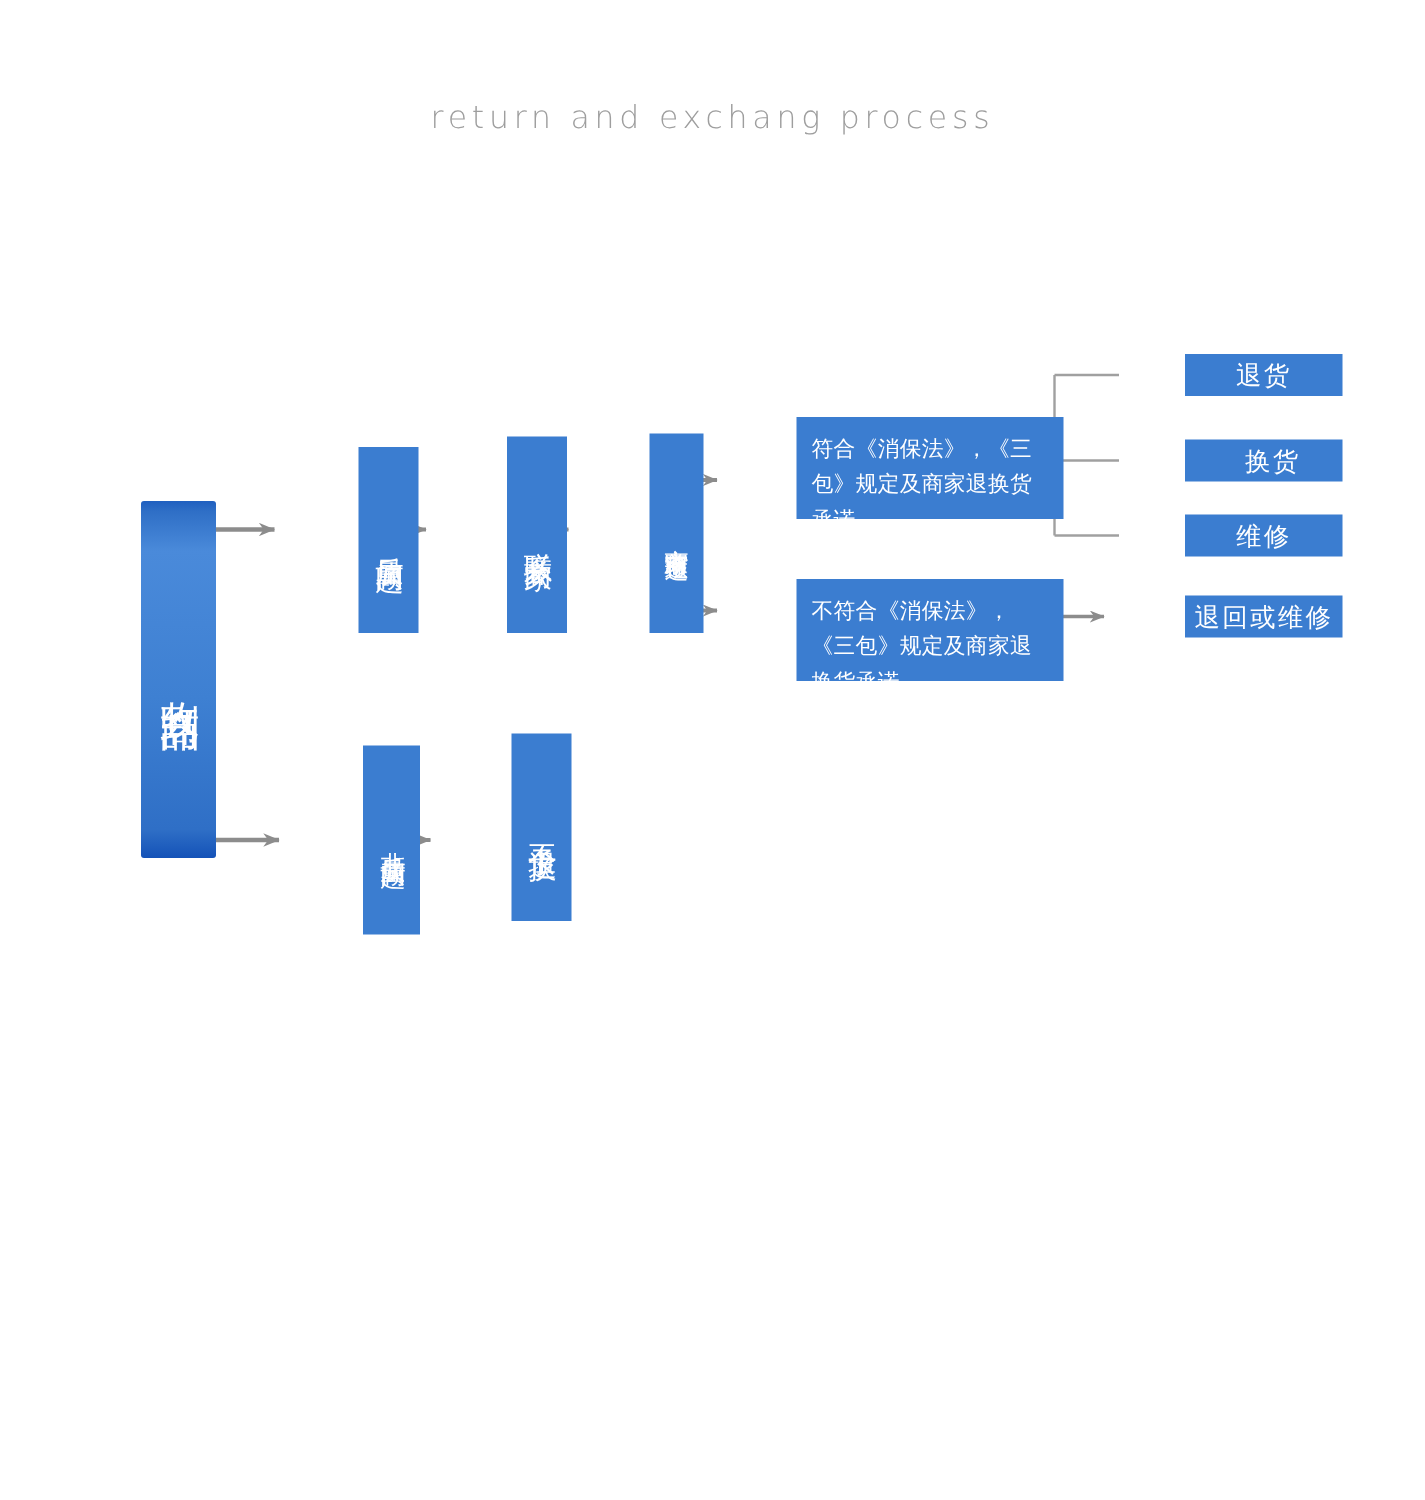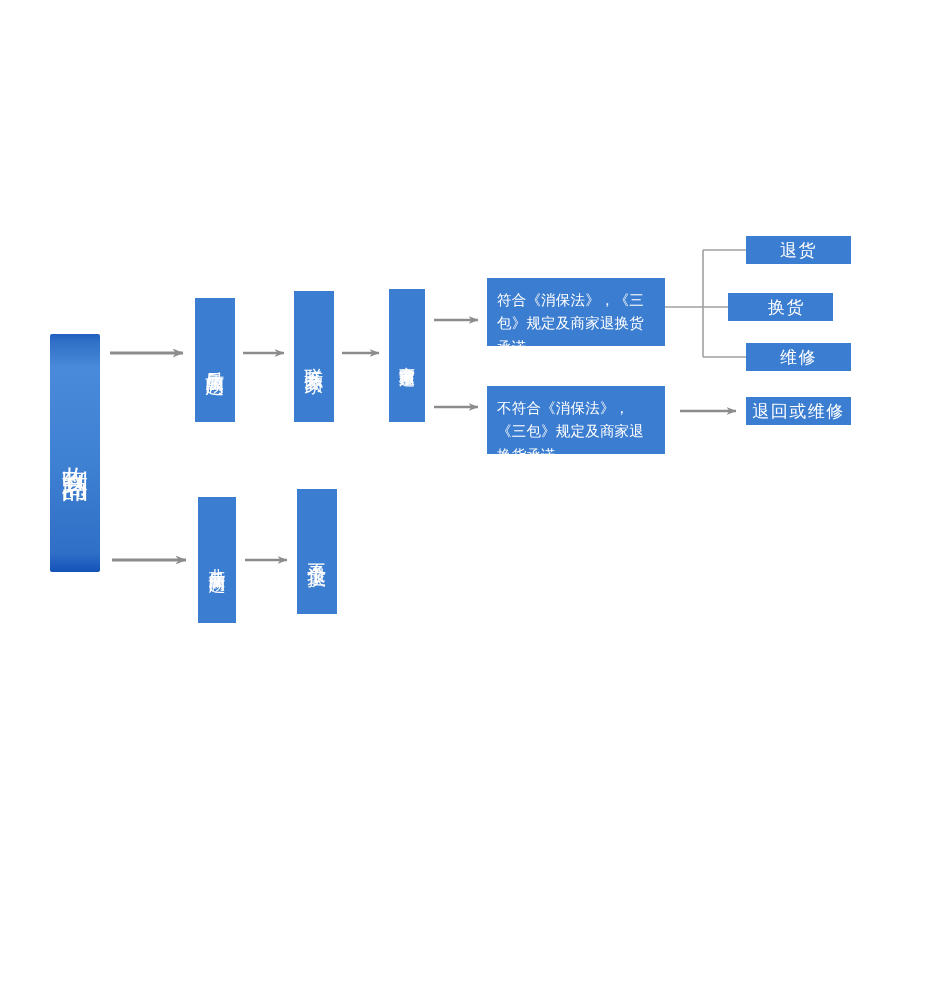"return and exchang process" div { html: none -> <div>return and exchang process</div> }
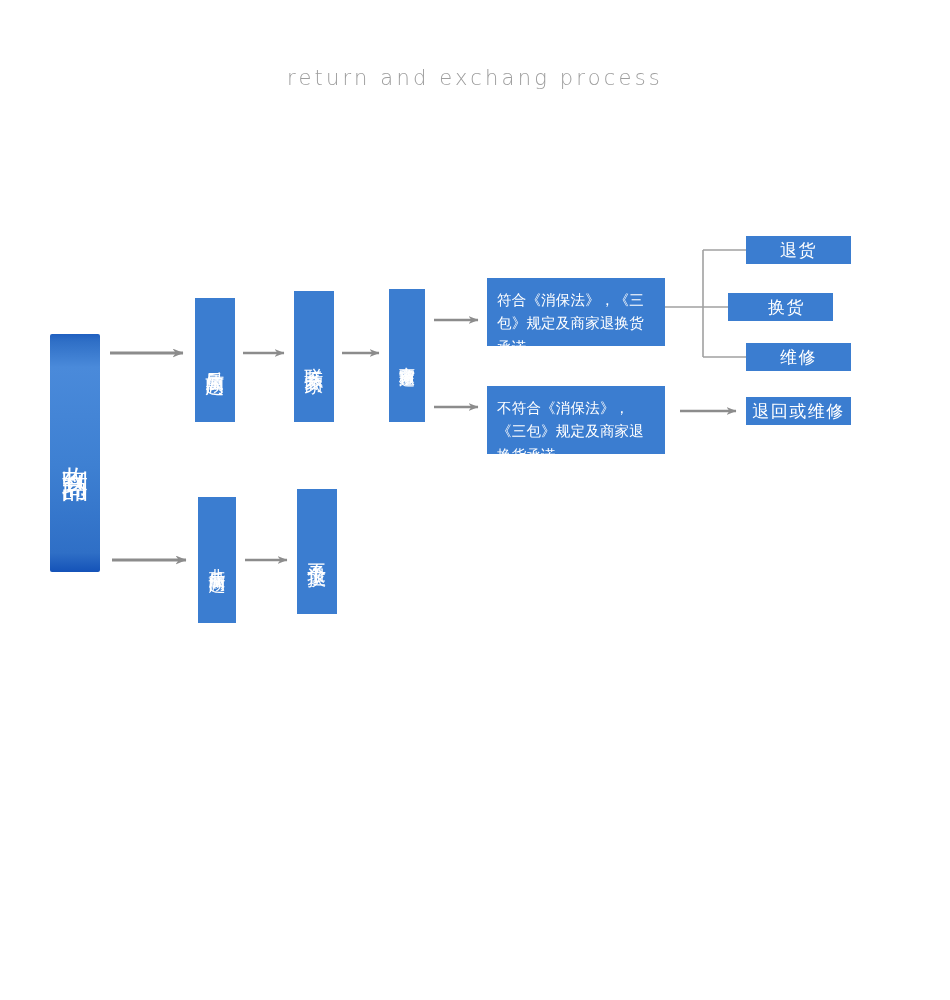"退货" .node { margin-left: none -> 44px }
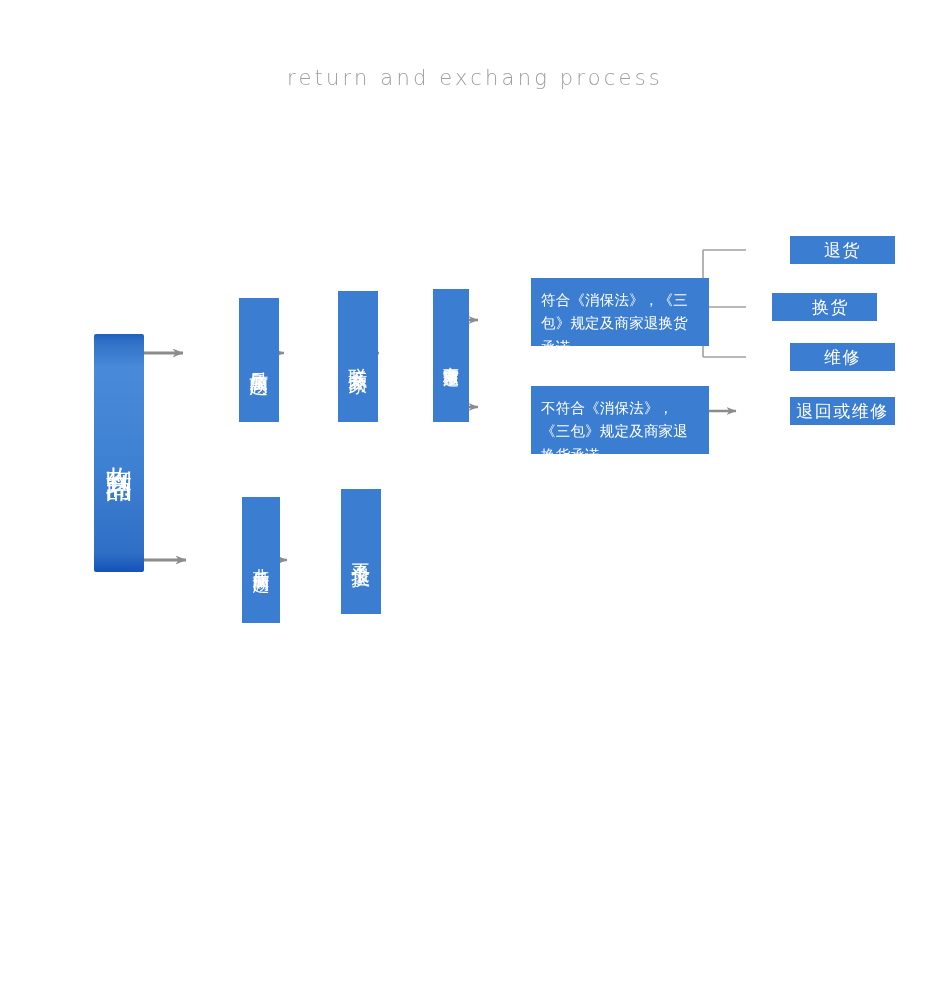"换货" div.node { left: 728px -> 746px }
